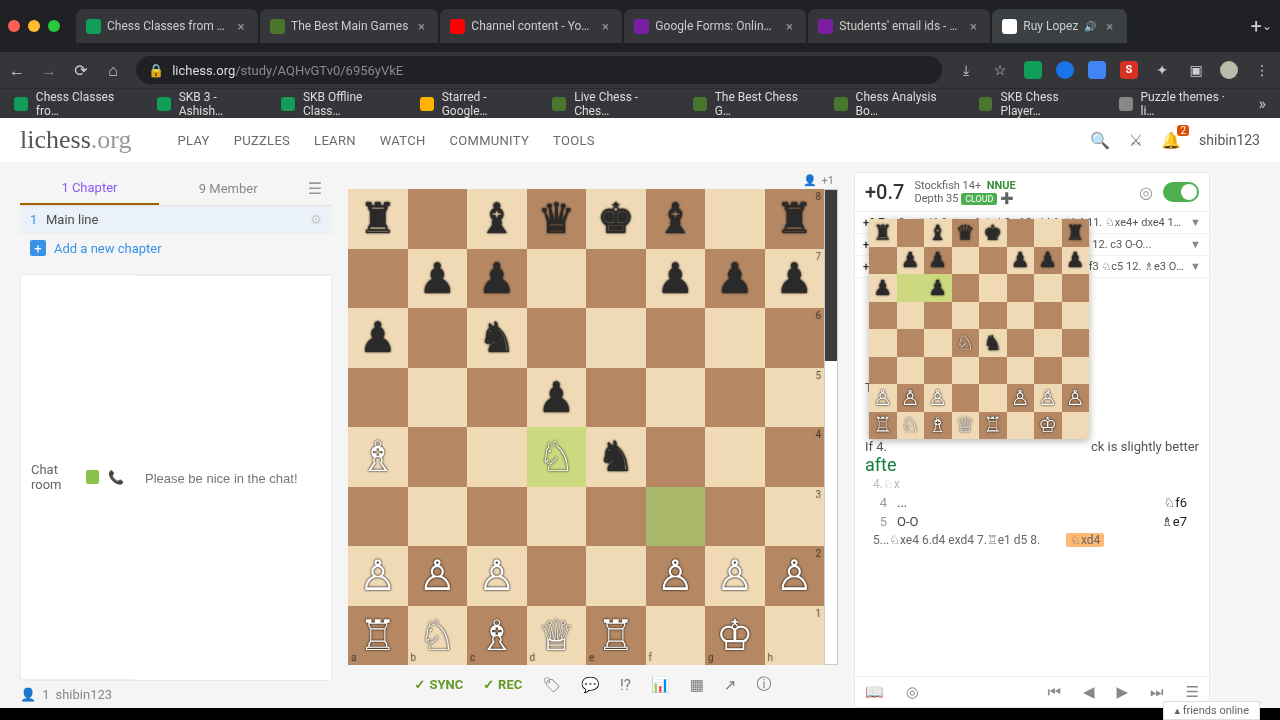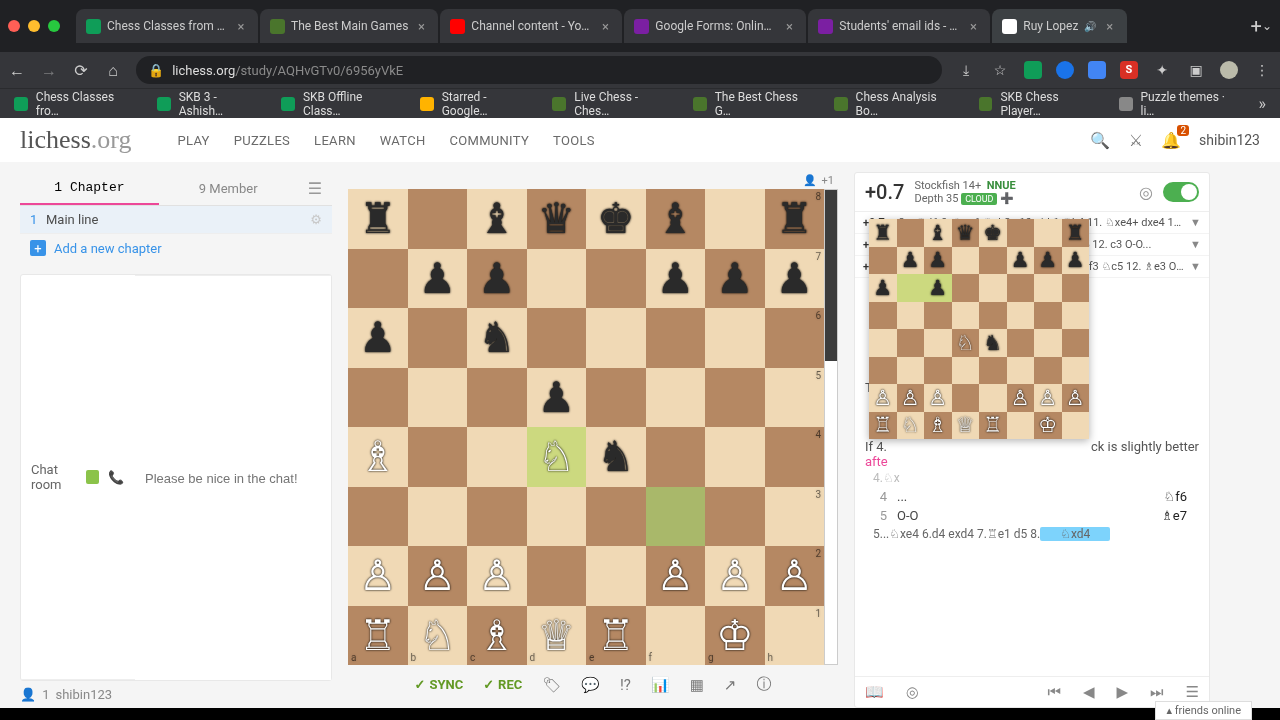"1 Chapter" .stab.active { border-bottom: 2px solid #ec4899 -> 2px solid #a16207; color: #000000 -> #8b5cf6; font-family: Liberation Mono, monospace -> none }
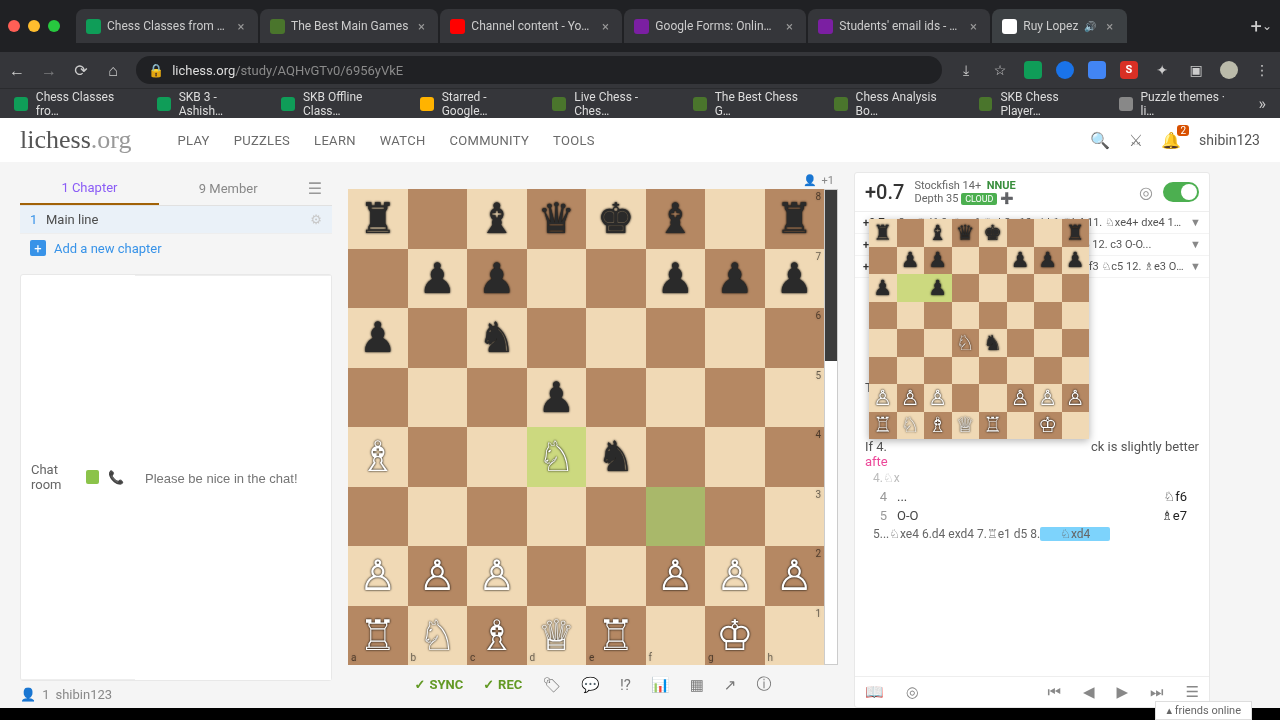"afte" div { color: #ec4899 -> #15803d; font-size: 13px -> 18px }
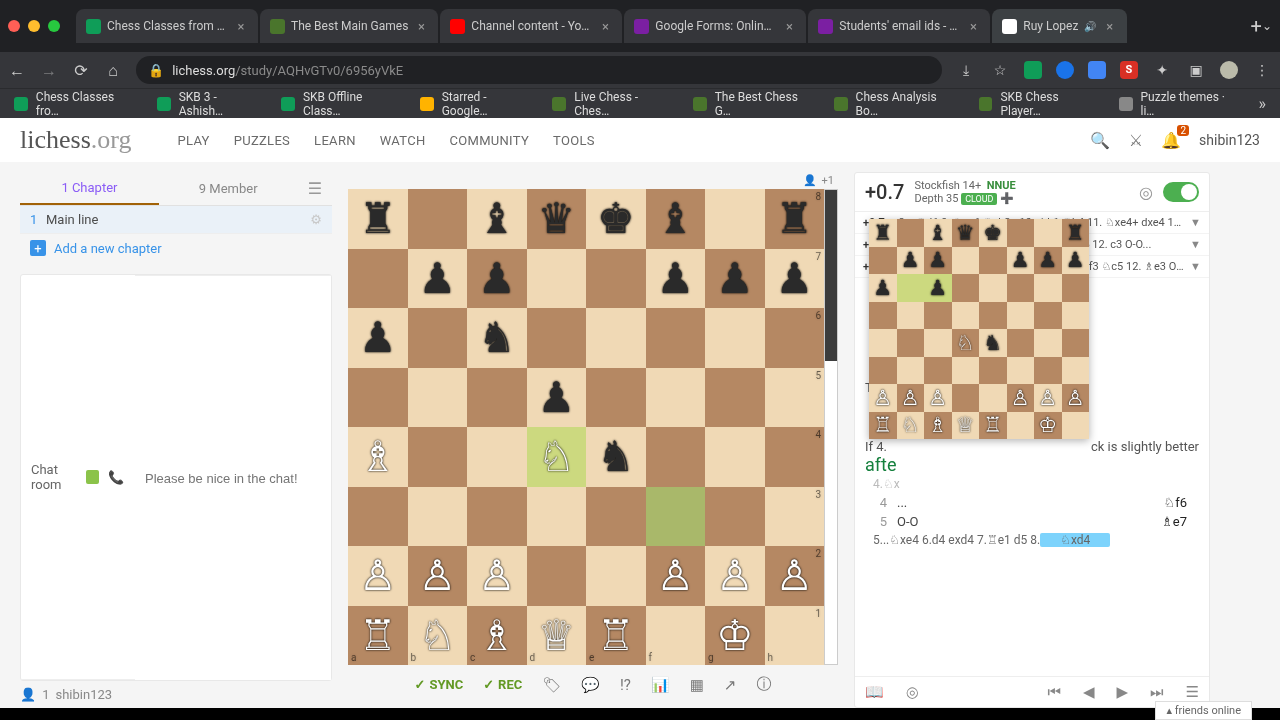"♘xd4" .hl-move { background: #7dd3fc -> #fdba74; margin-left: none -> 26px; padding: 0 20px -> 0 4px }
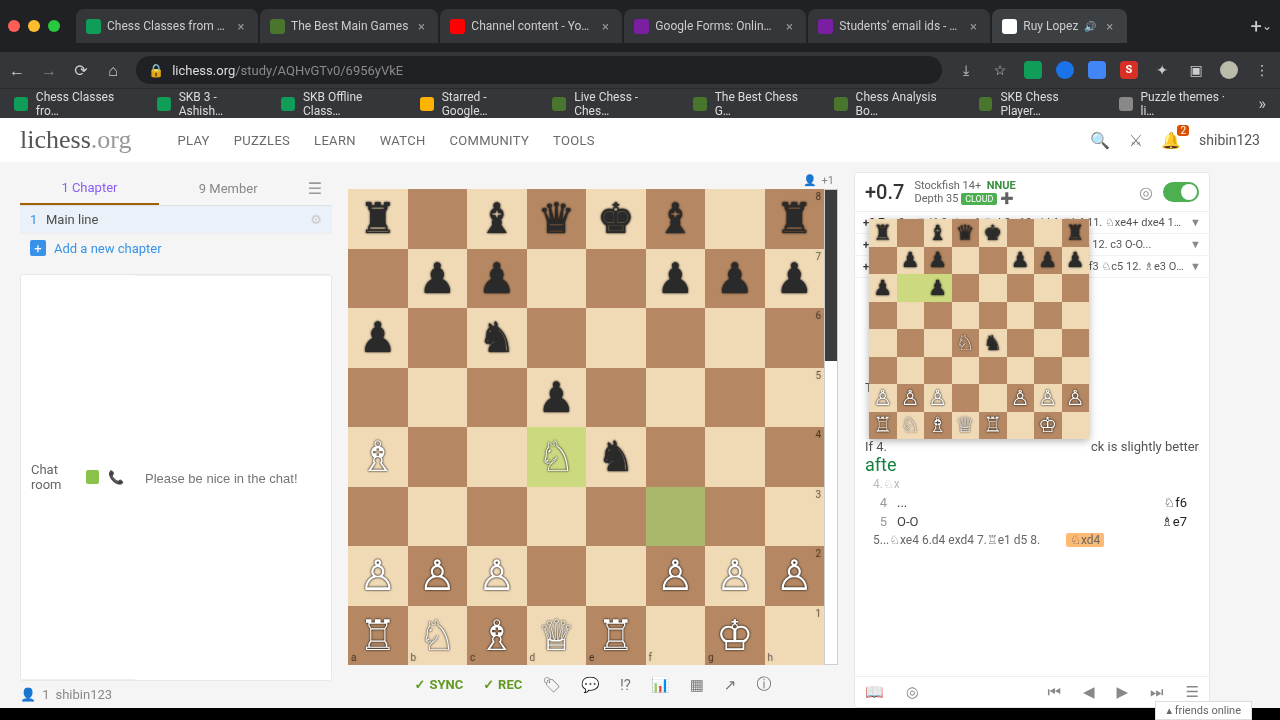"▴ friends online" .friends { right: 28px -> 20px }
